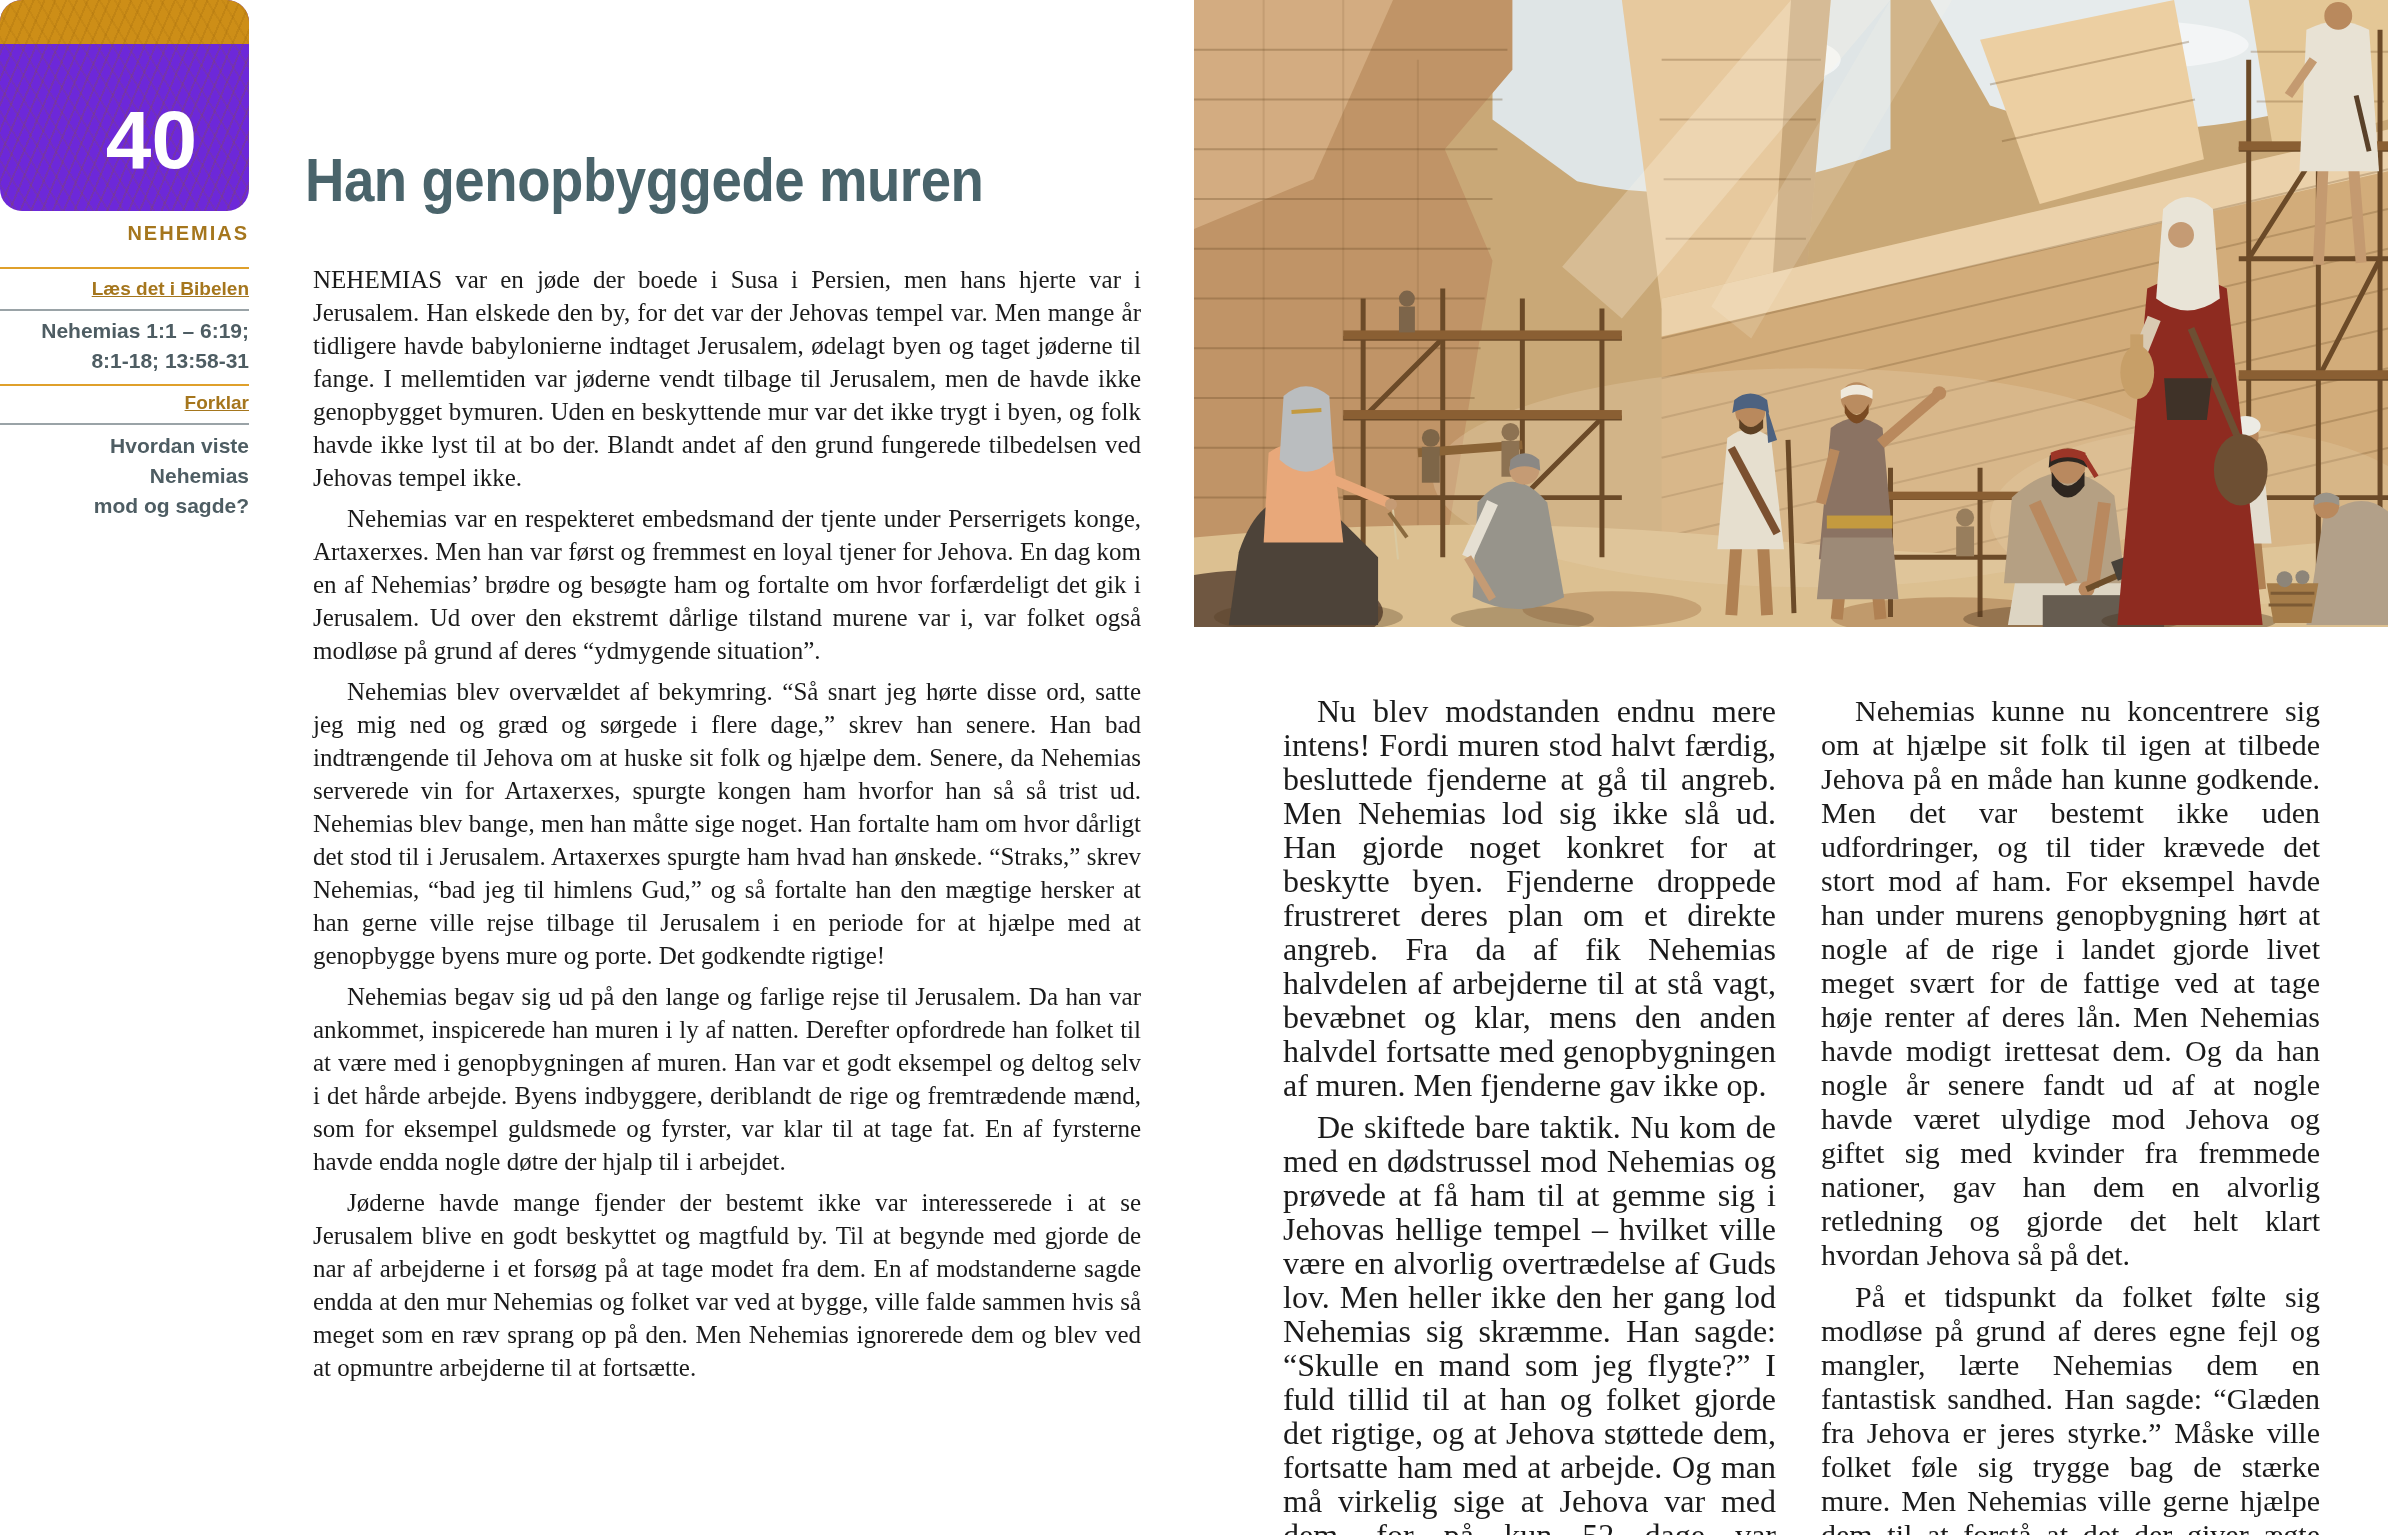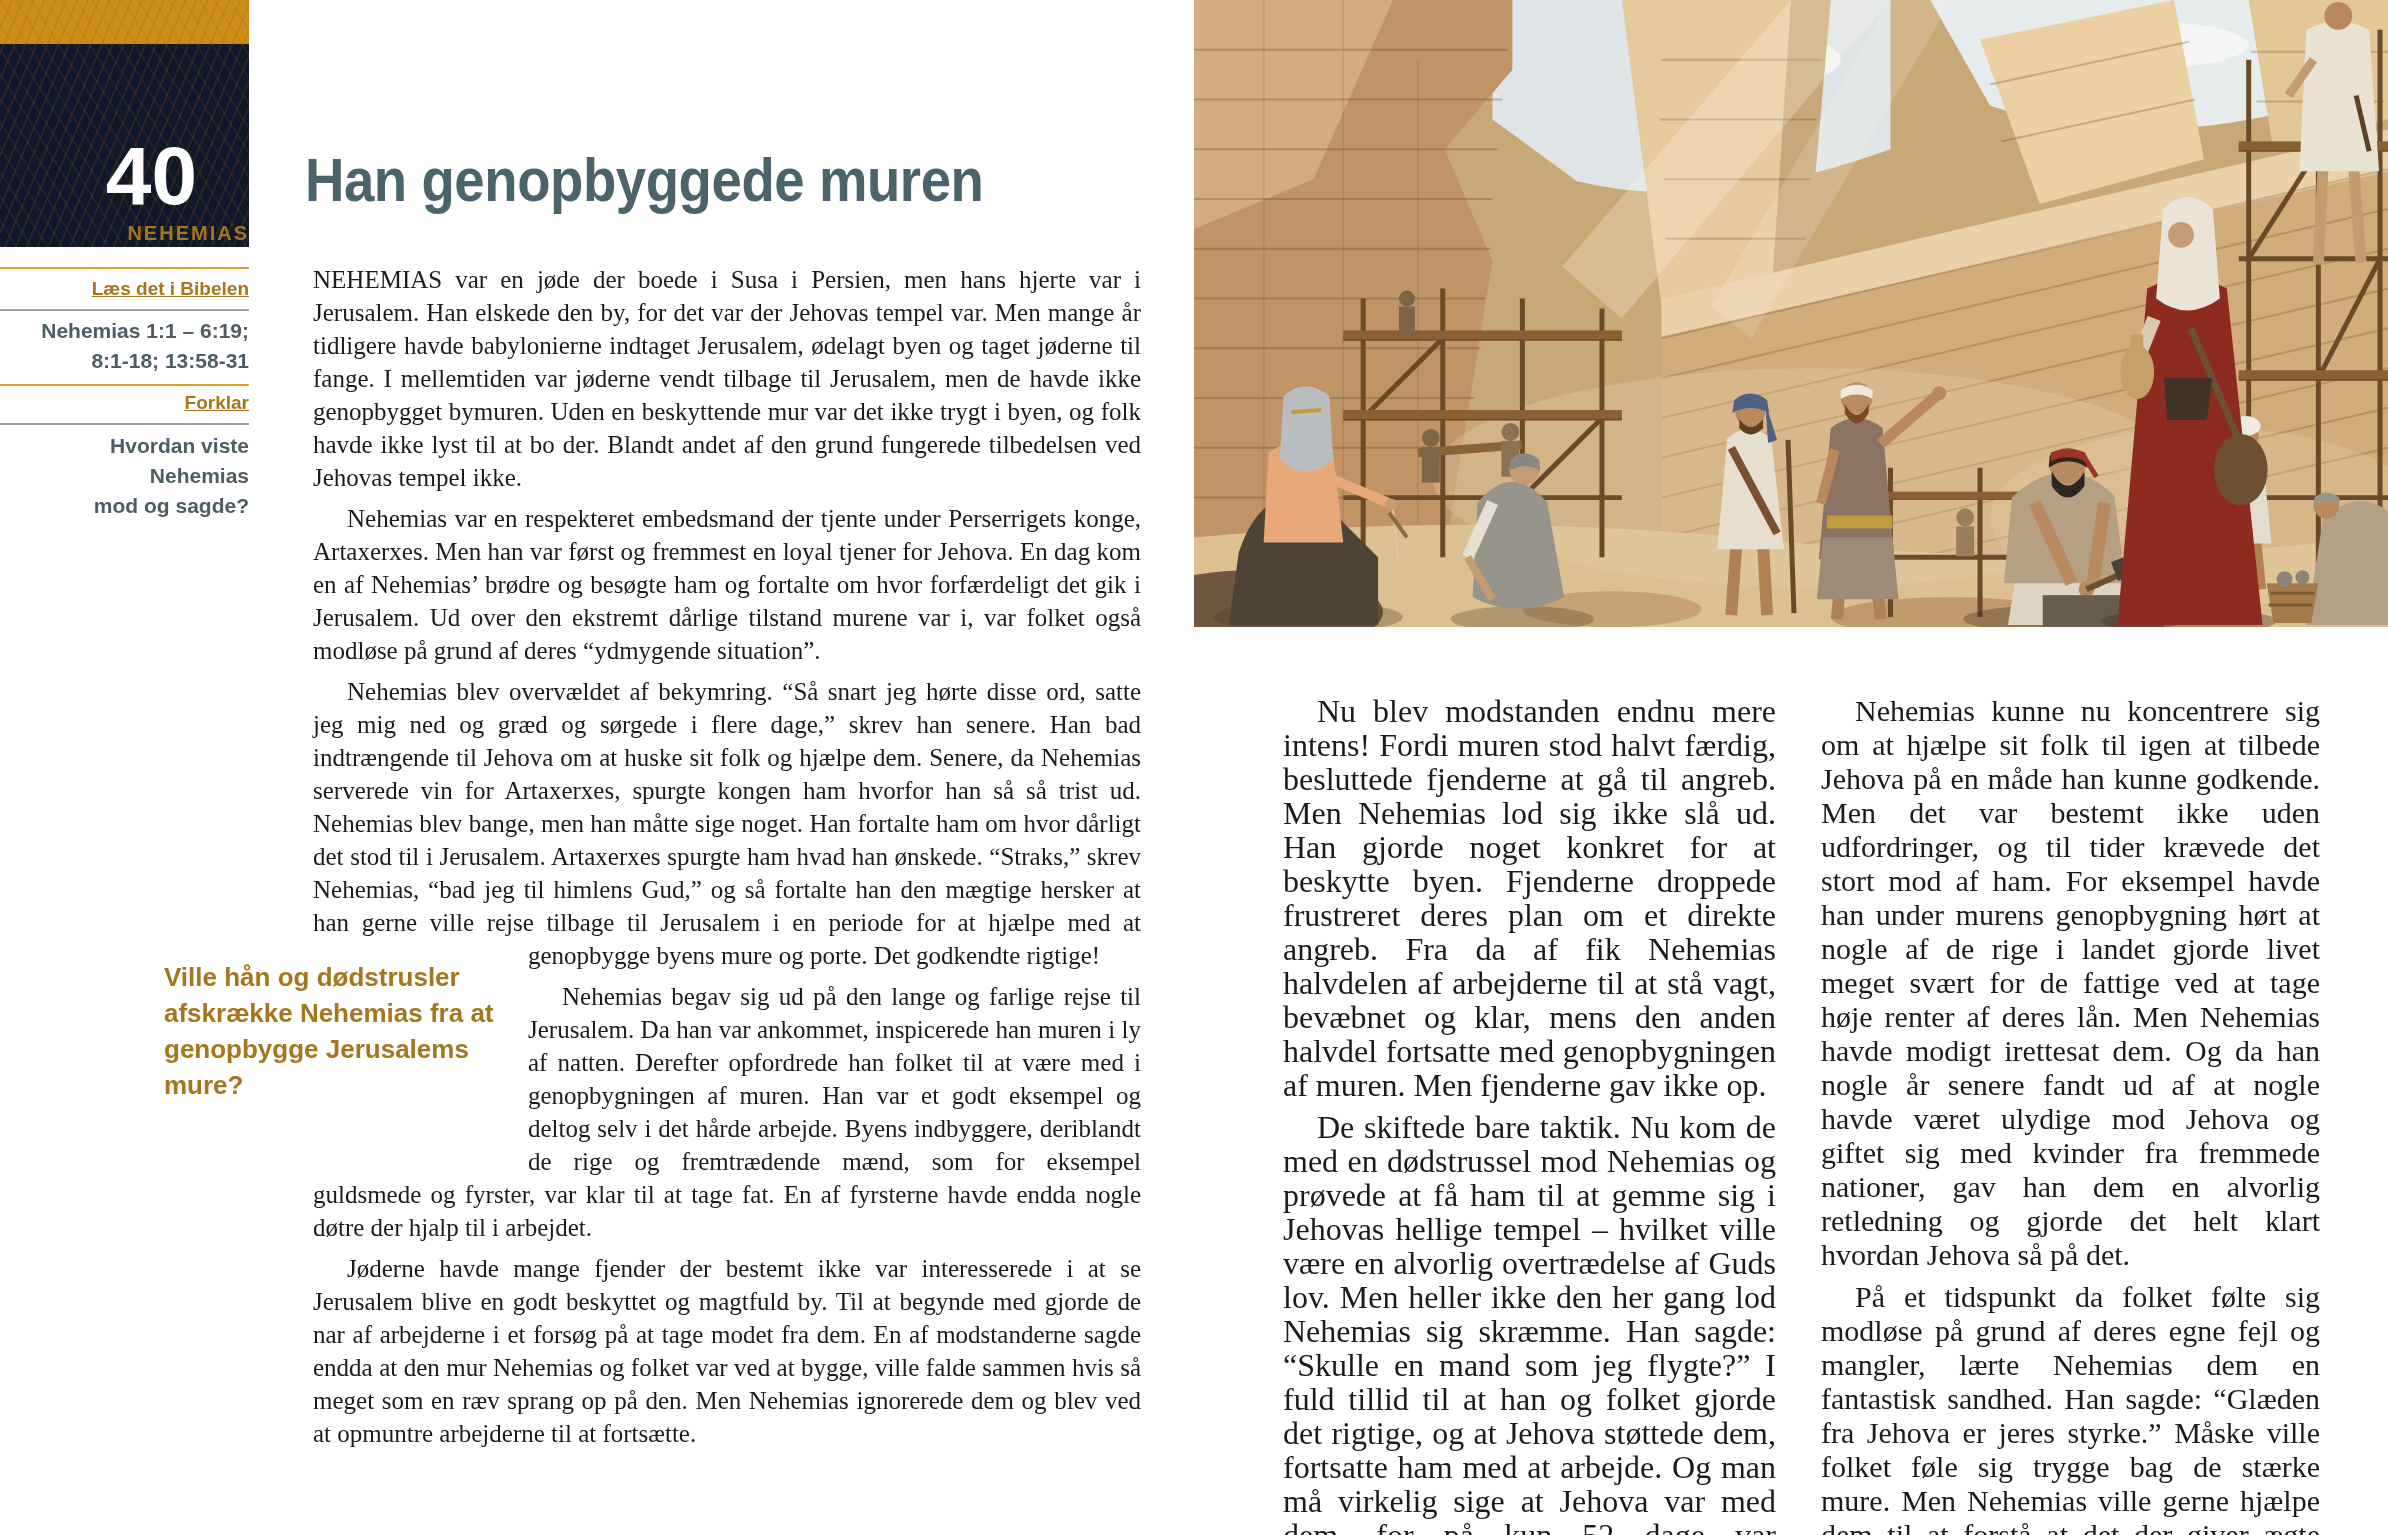"40" .lesson-box { background: #0f172a -> #6d28d9; border-radius: none -> 22px; height: 247px -> 211px }
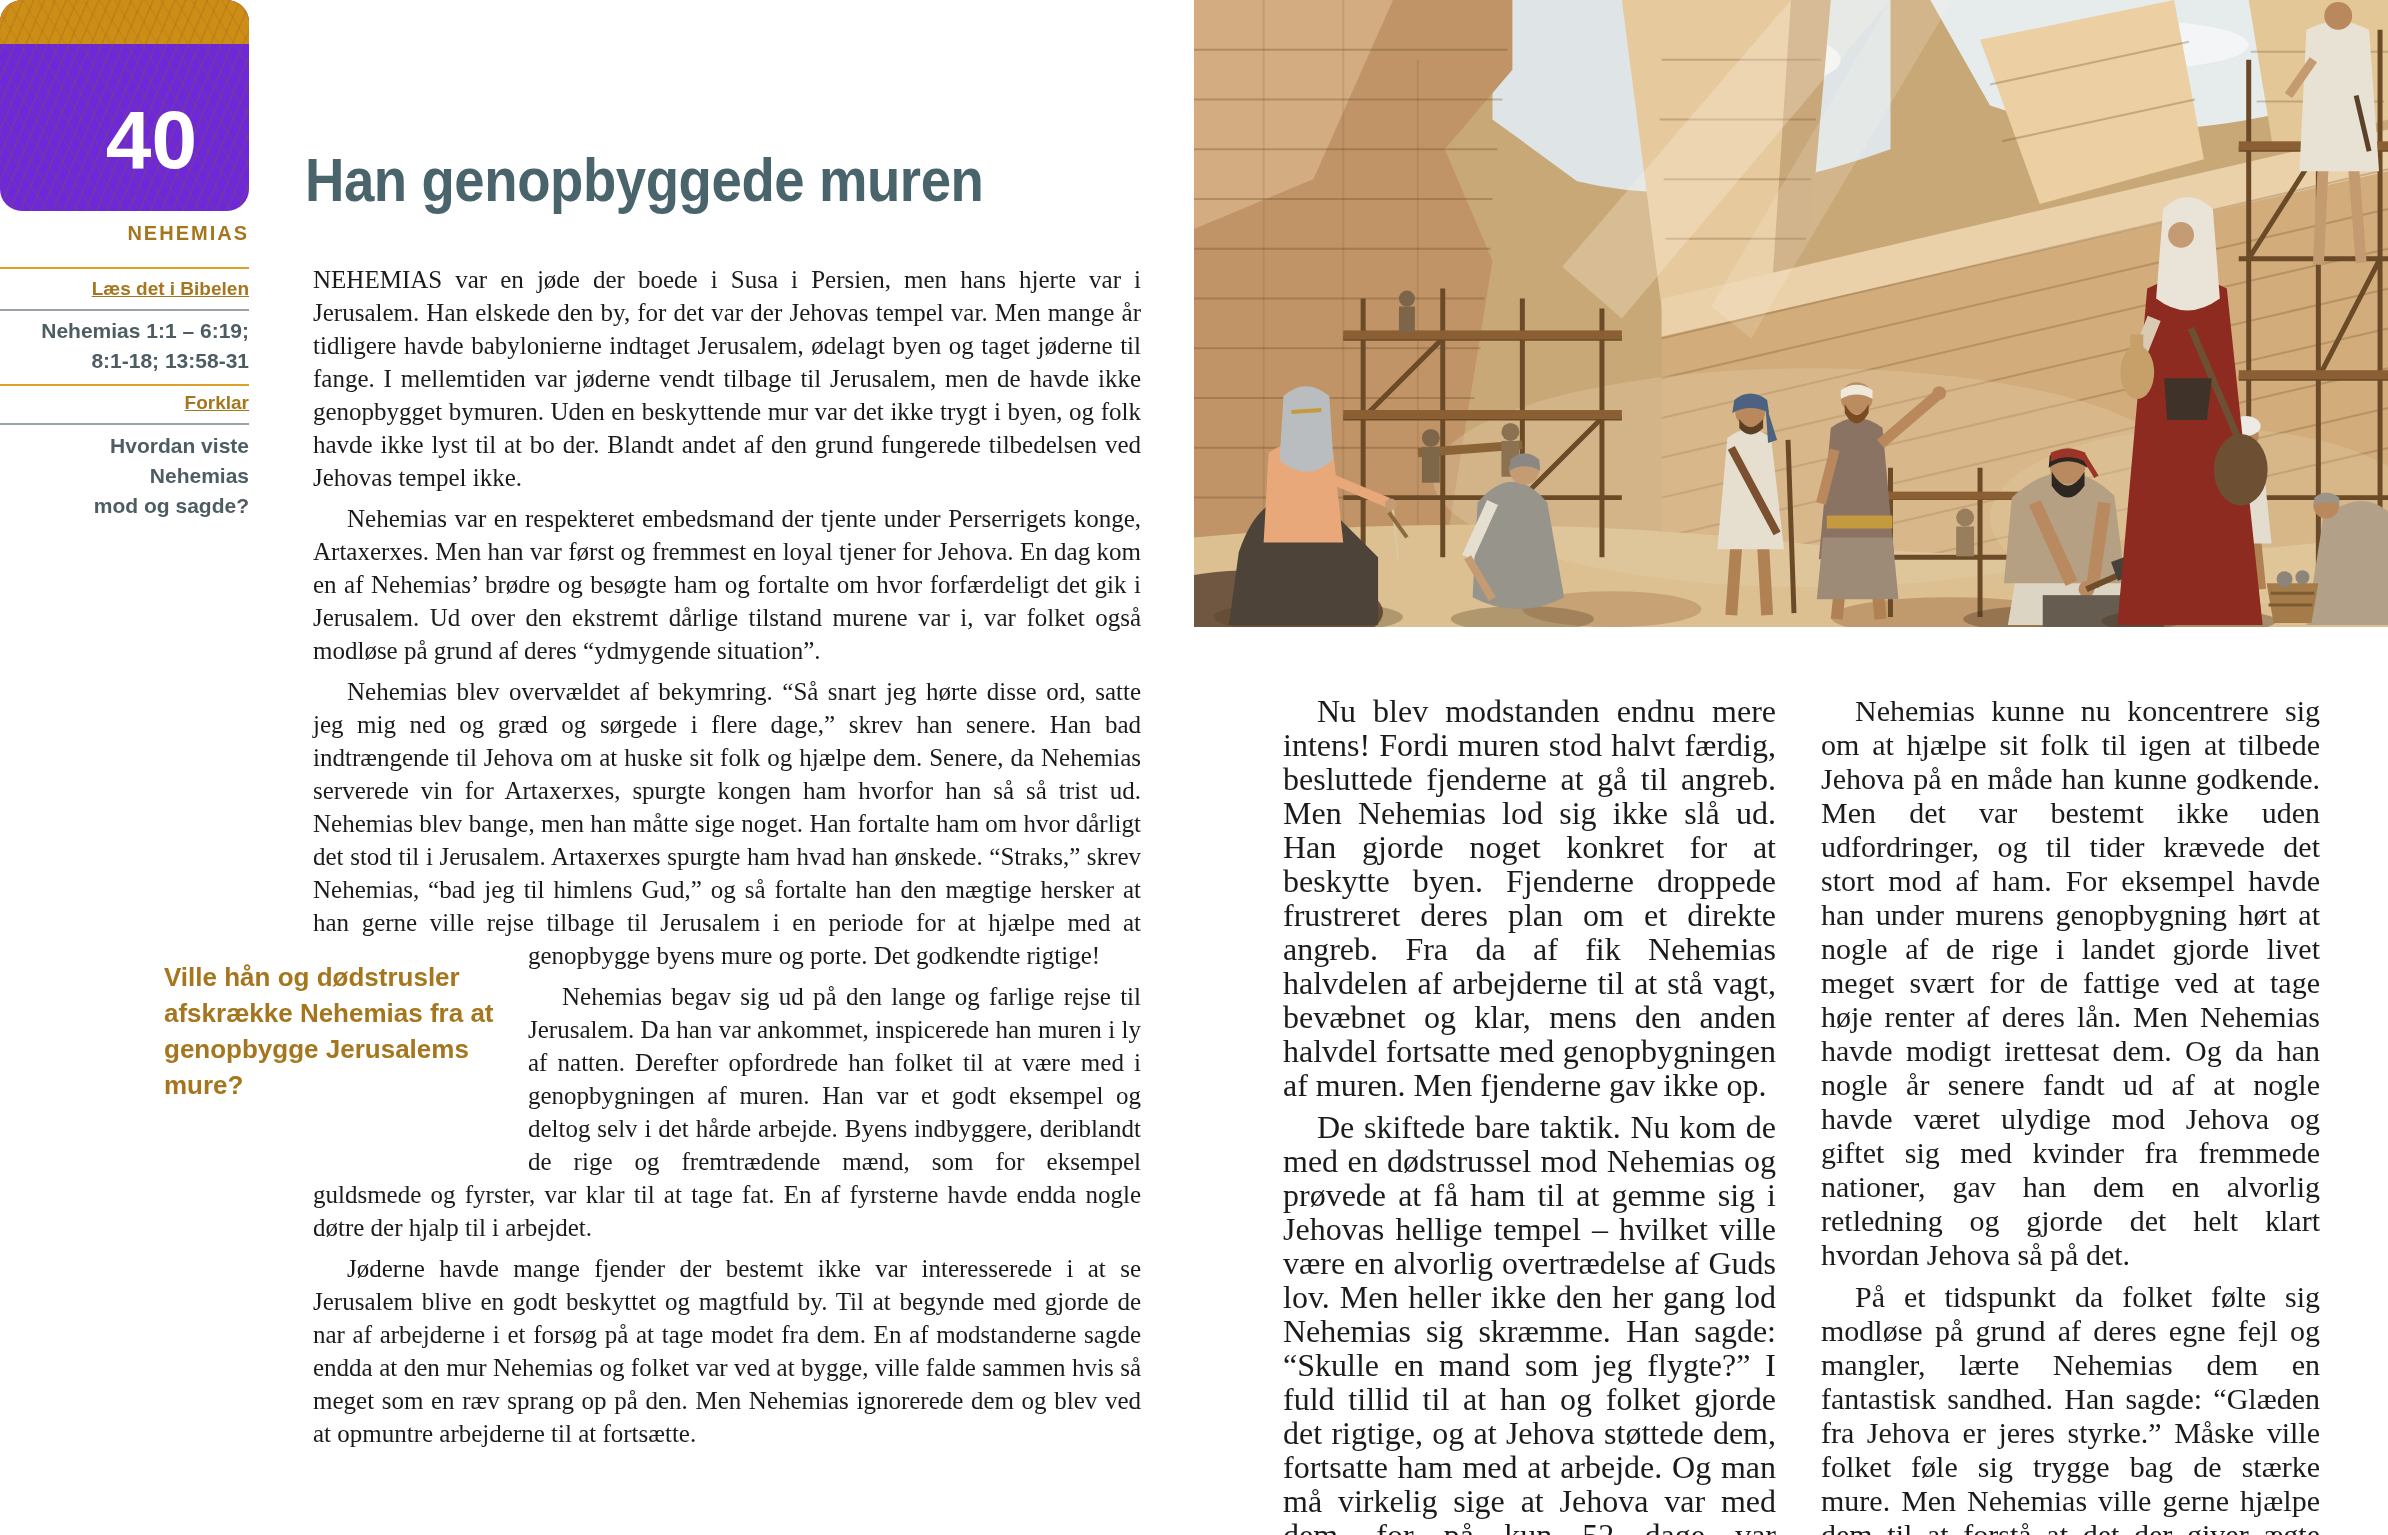"Ville hån og dødstrusler afskrække" span.pullquote { html: <span>Ville hån og dødstrusler afskrække Nehemias fra at genopbygge Jerusalems mure?</span> -> none }
